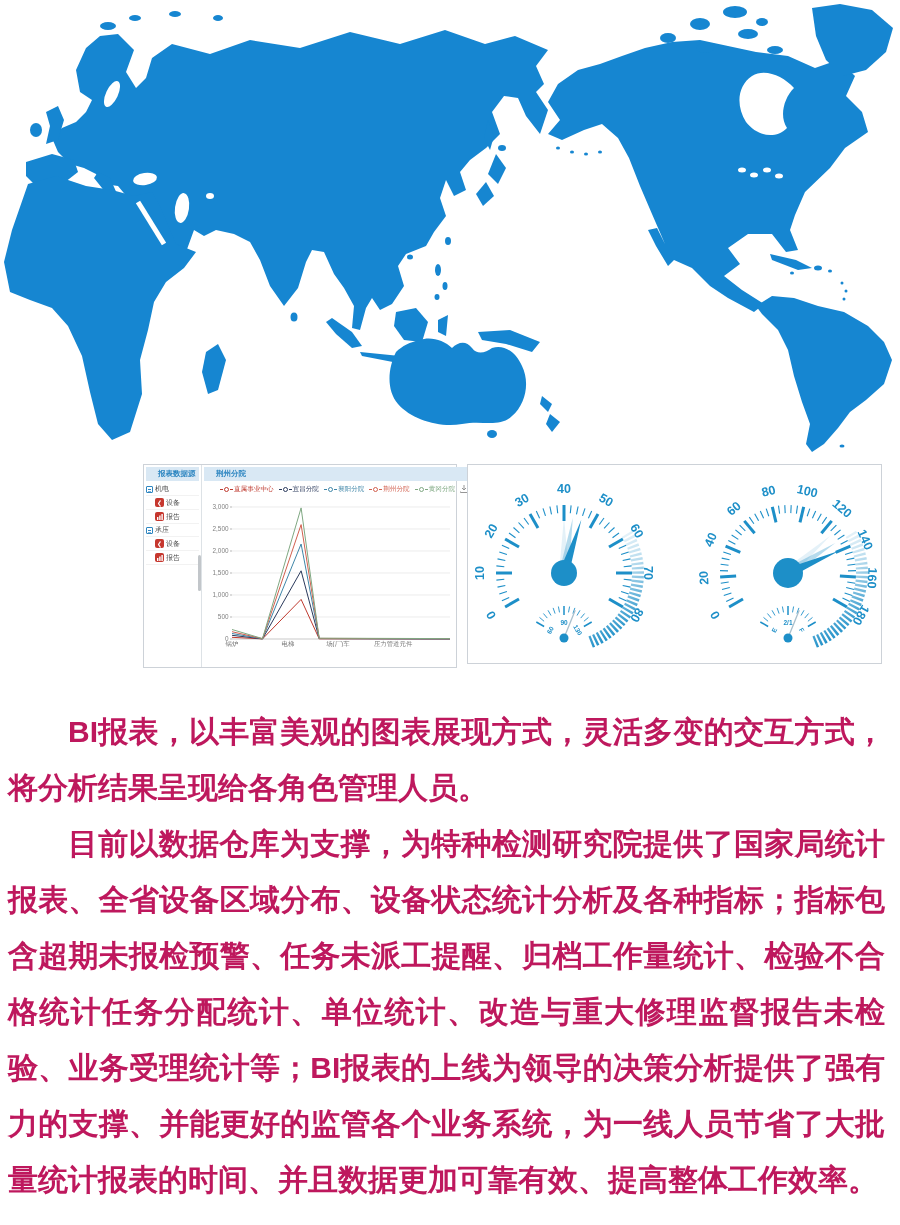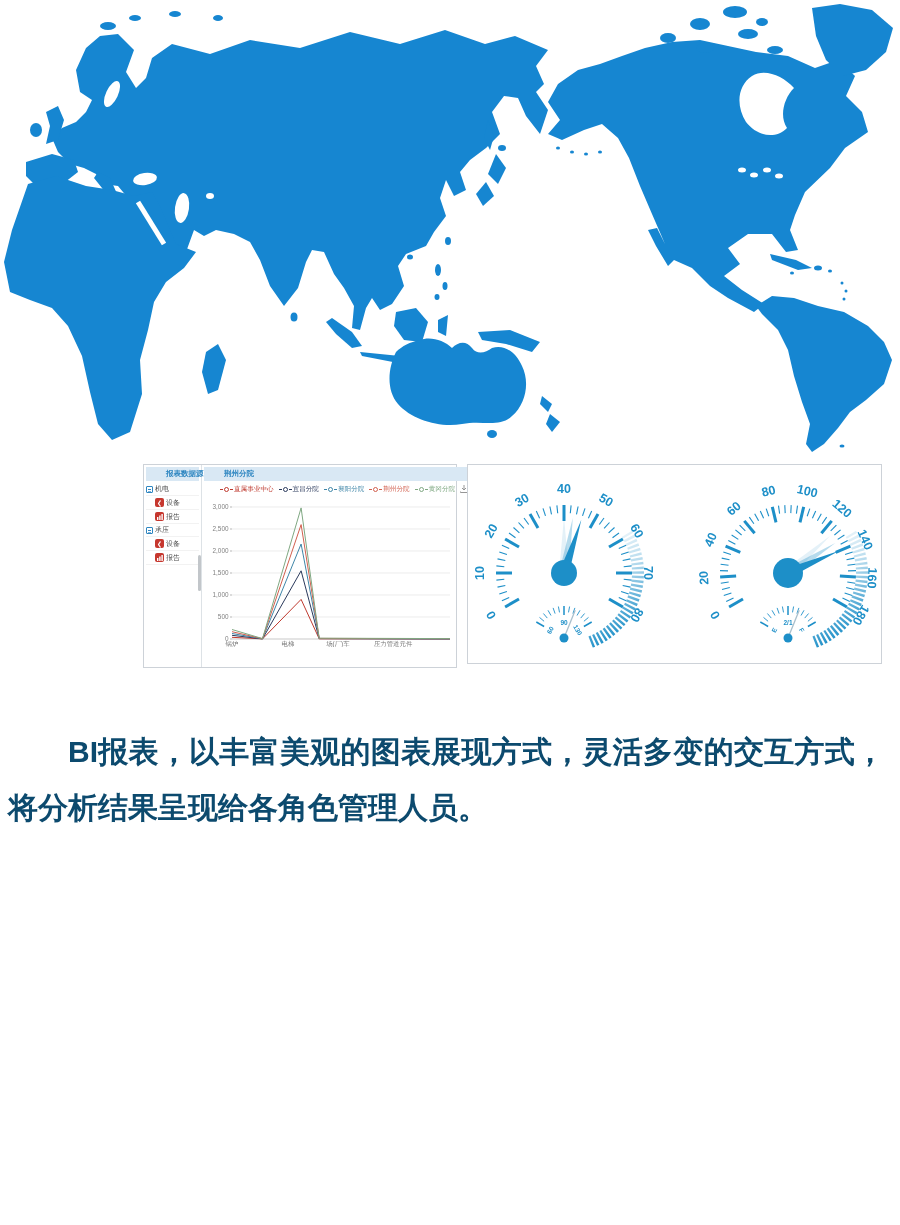"报表数据源" .panel-hd { padding: 2px 20px -> 2px 12px }
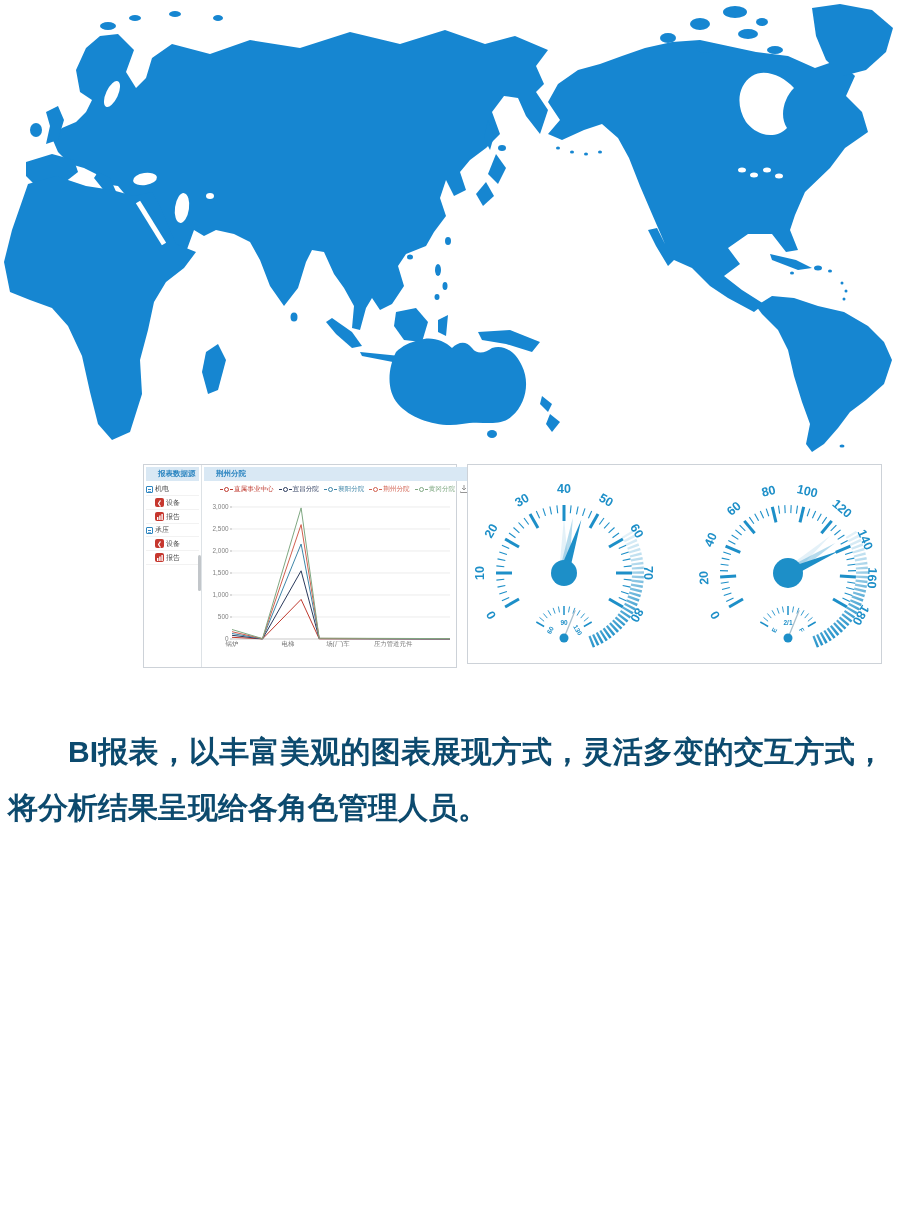"BI报表，以丰富美观的图表展现方式，灵活多变的交互方式，将分析结果呈现给各角色管" .doc-text { color: #0c4a6e -> #be185d; top: 724px -> 704px }
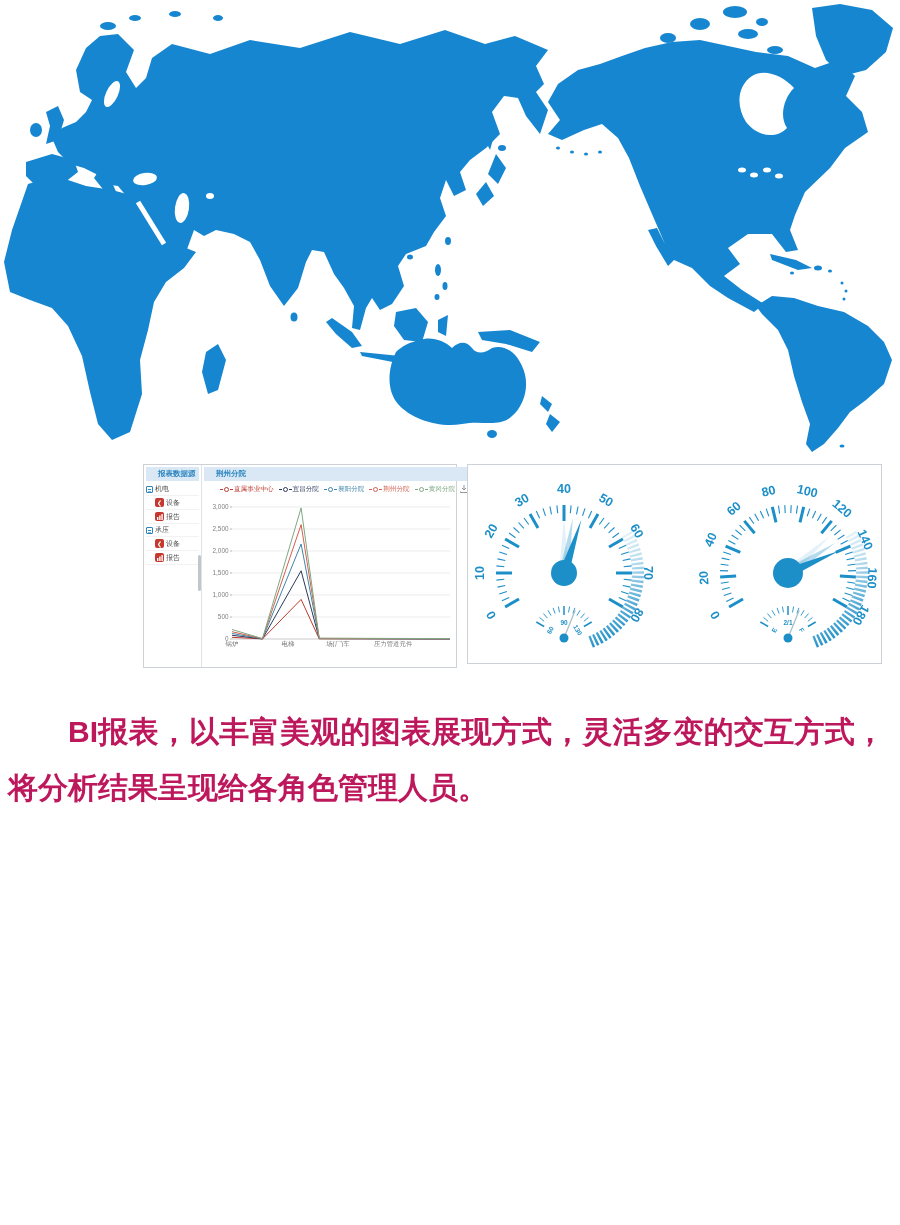"目前以数据仓库为支撑，为特种检测研究院提供了国家局统计报表、全省设备区域分布、设" p { html: none -> <p>目前以数据仓库为支撑，为特种检测研究院提供了国家局统计报表、全省设备区域分布、设备状态统计分析及各种指标；指标包含超期未报检预警、任务未派工提醒、归档工作量统计、检验不合格统计任务分配统计、单位统计、改造与重大修理监督报告未检验、业务受理统计等；BI报表的上线为领导的决策分析提供了强有力的支撑、并能更好的监管各个业务系统，为一线人员节省了大批量统计报表的时间、并且数据更加可靠有效、提高整体工作效率。</p> }
